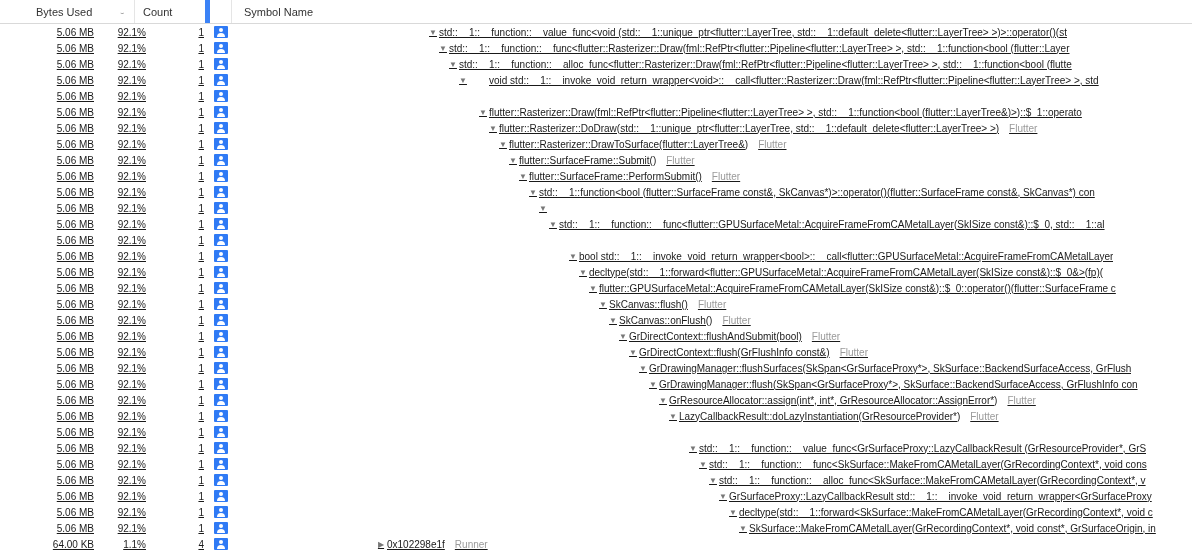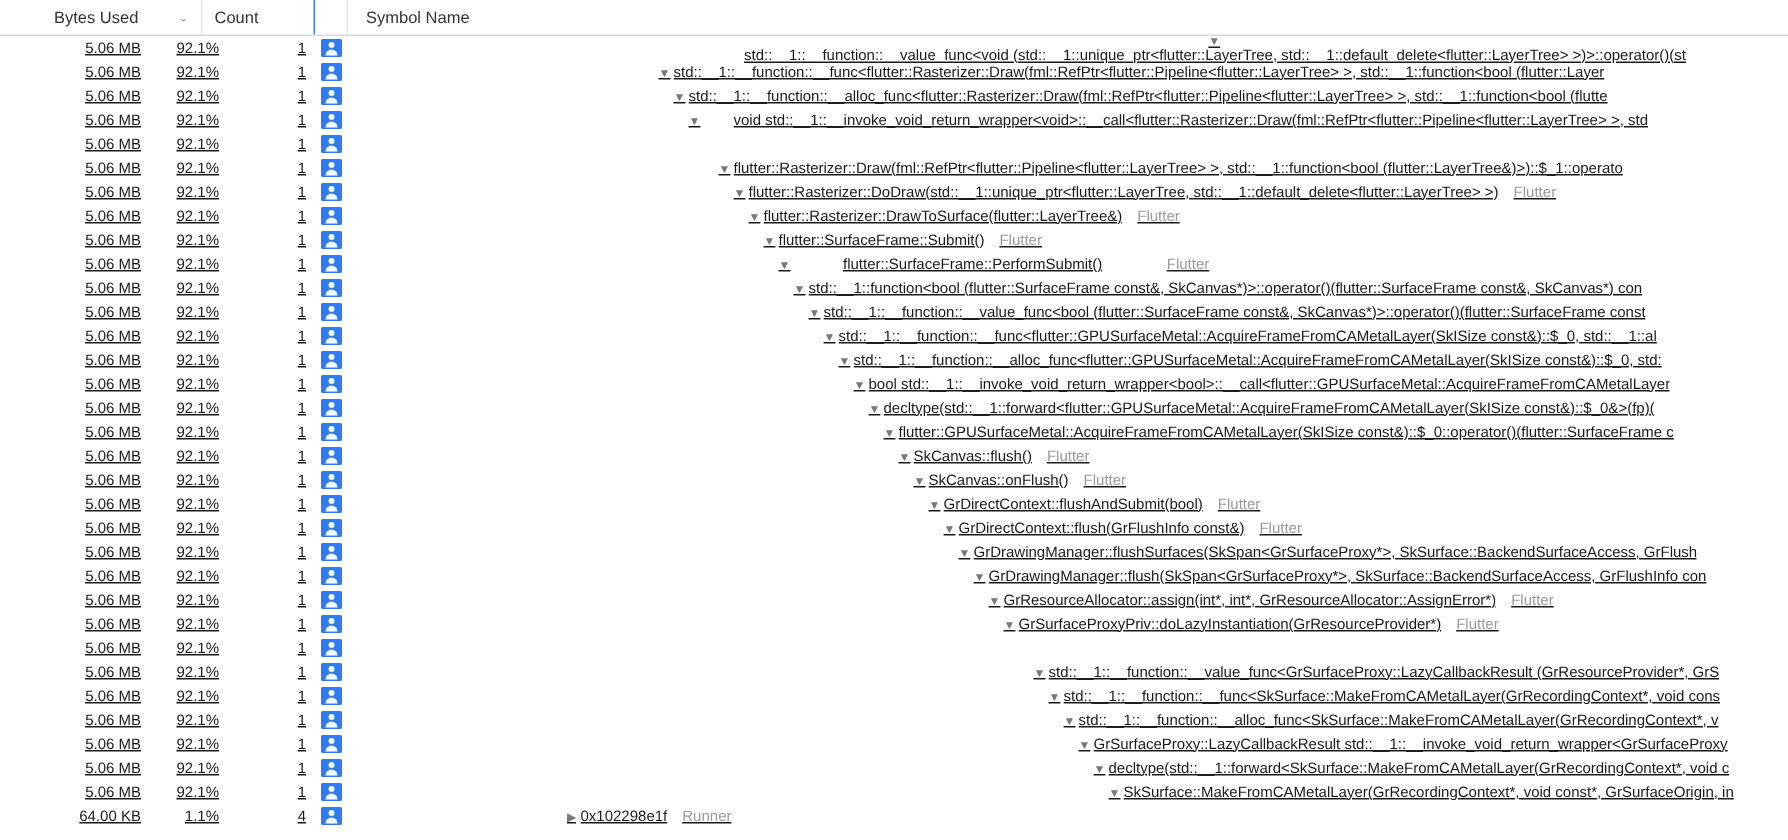"Count" .col-count-h { border-right: 1px solid #3b82f6 -> 5px solid #3b82f6 }
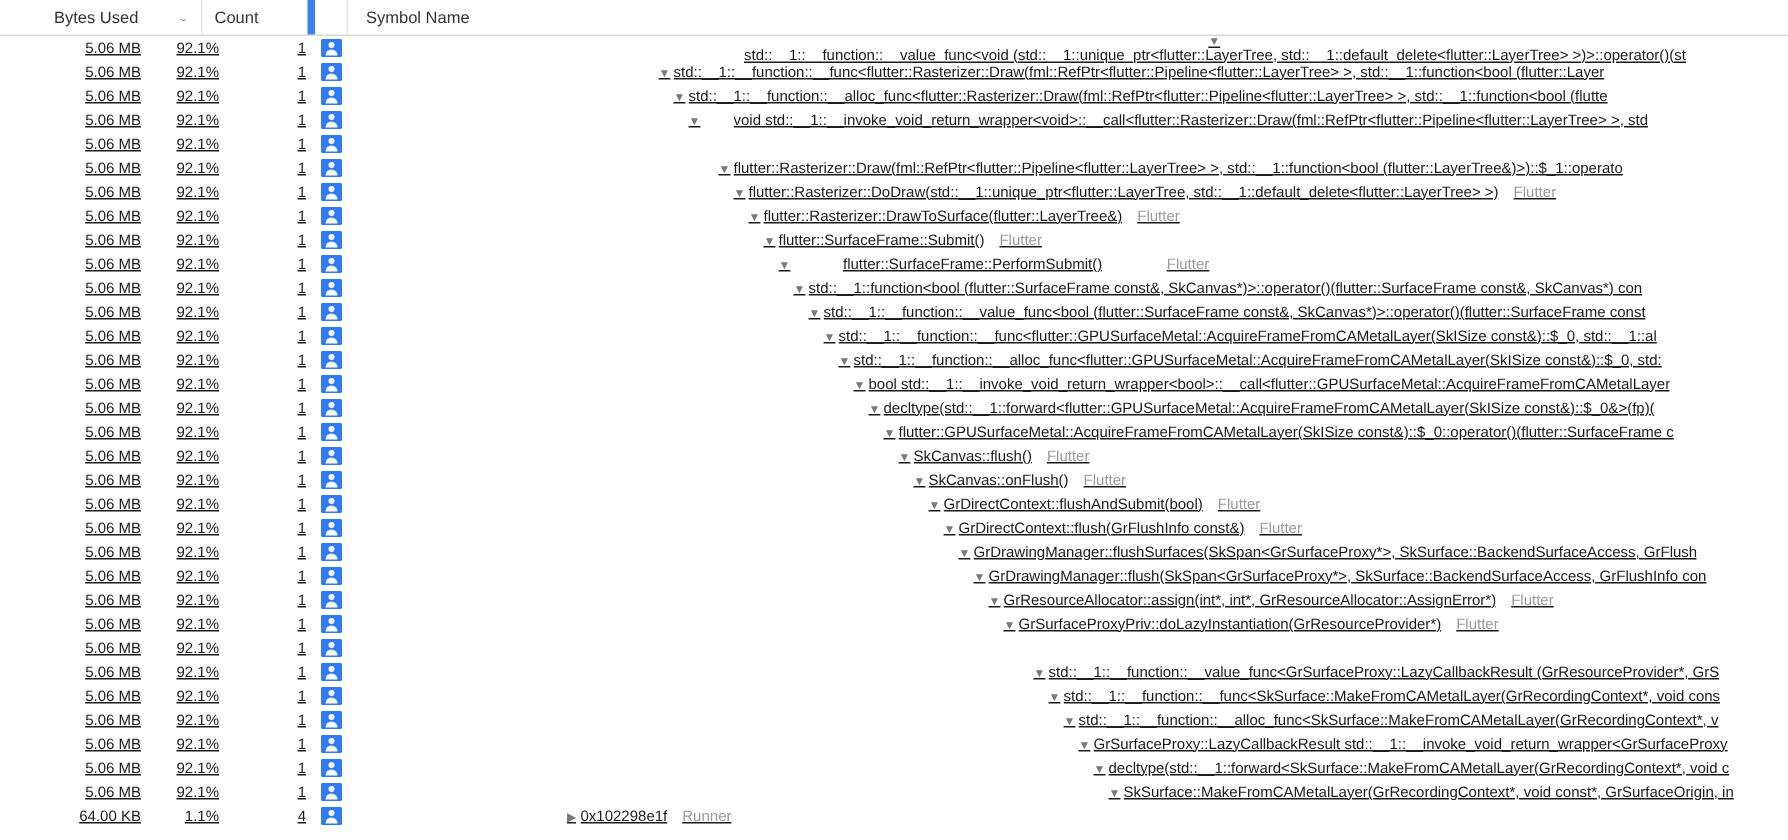"std::__1::__function::__value_func<void" div.col-symbol { flex-direction: column -> none }
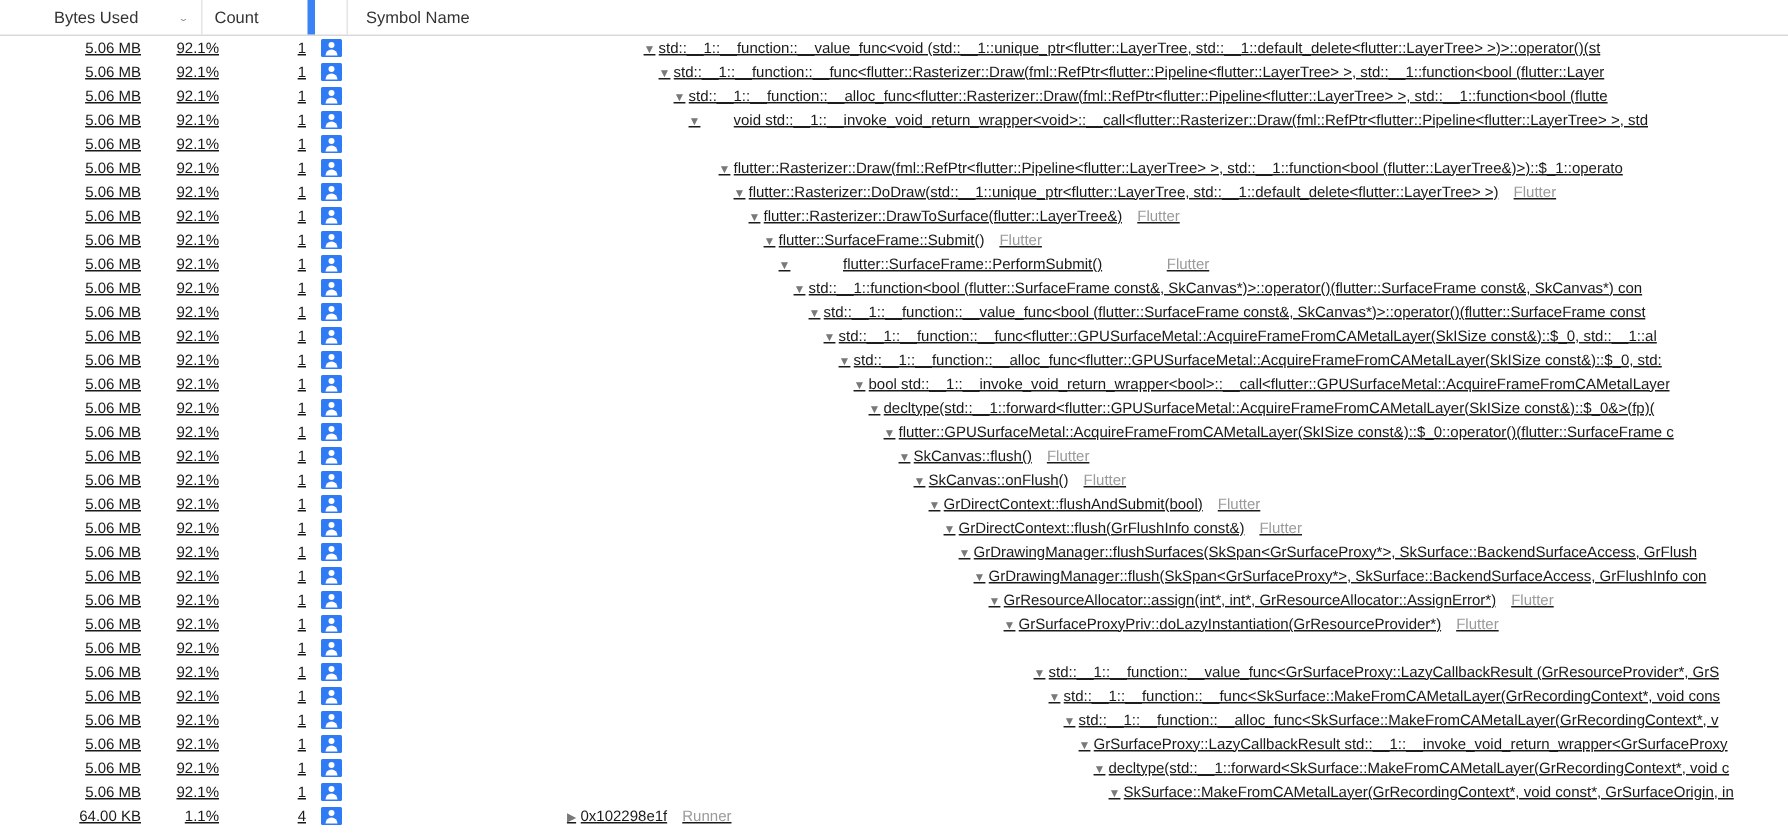"flutter::SurfaceFrame::PerformSubmit()" div.col-symbol { gap: 33px -> none }
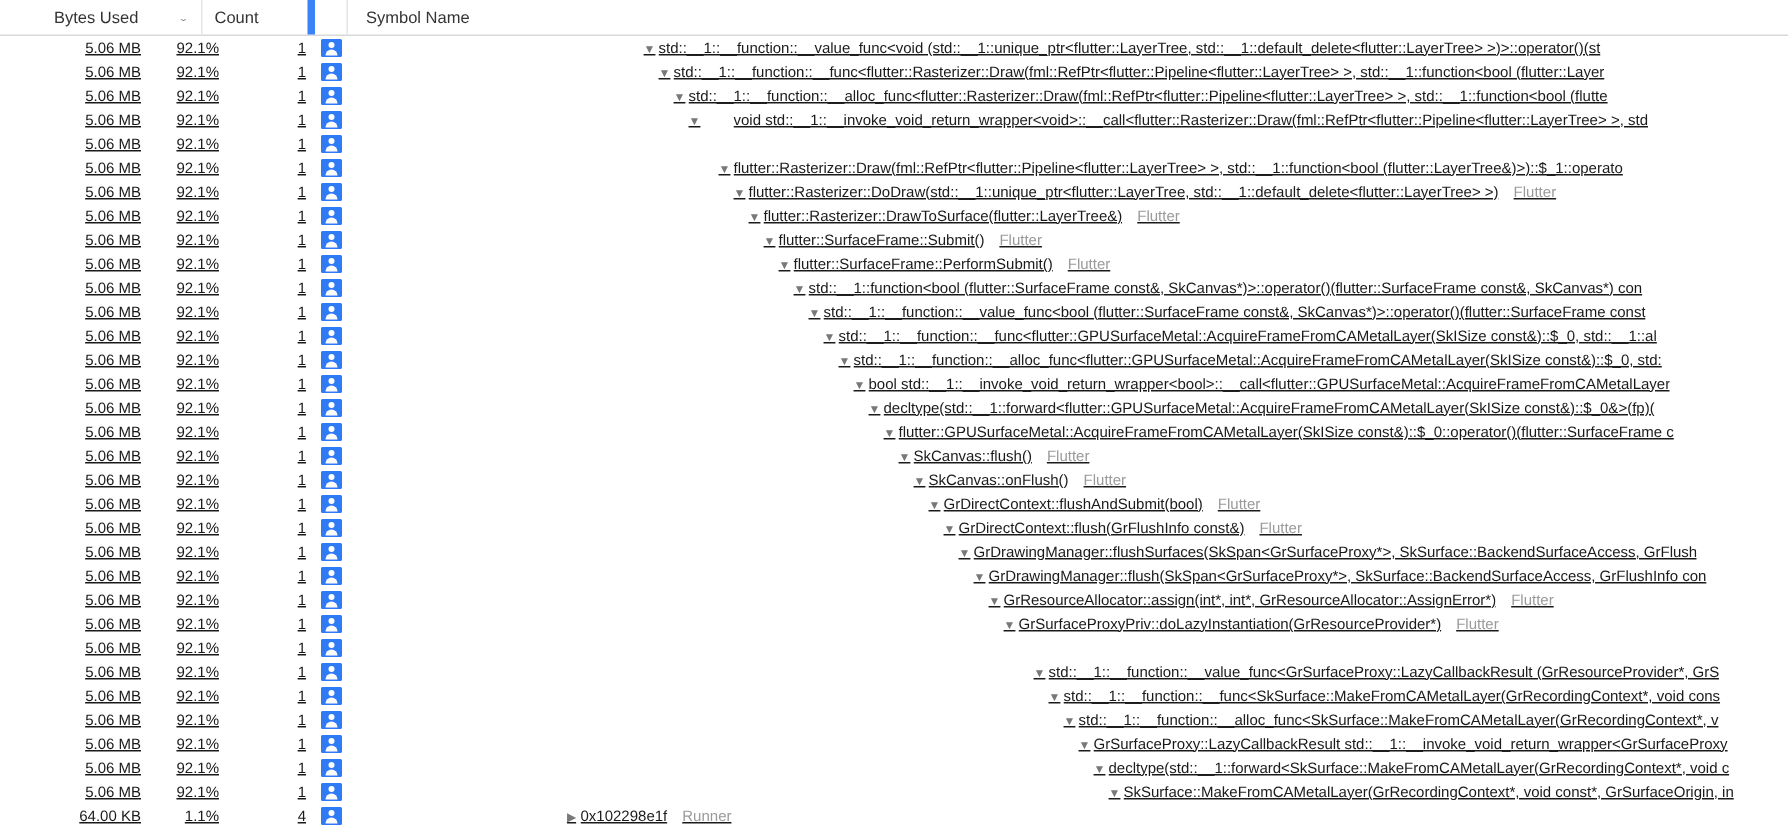"std::__1::__function::__value_func<bool" span.symbol-text { html: <span>std::__1::__function::__value_func&lt;bool (flutter::SurfaceFrame const&amp;, SkCanvas*)&gt;::operator()(flutter::SurfaceFrame const</span> -> none }
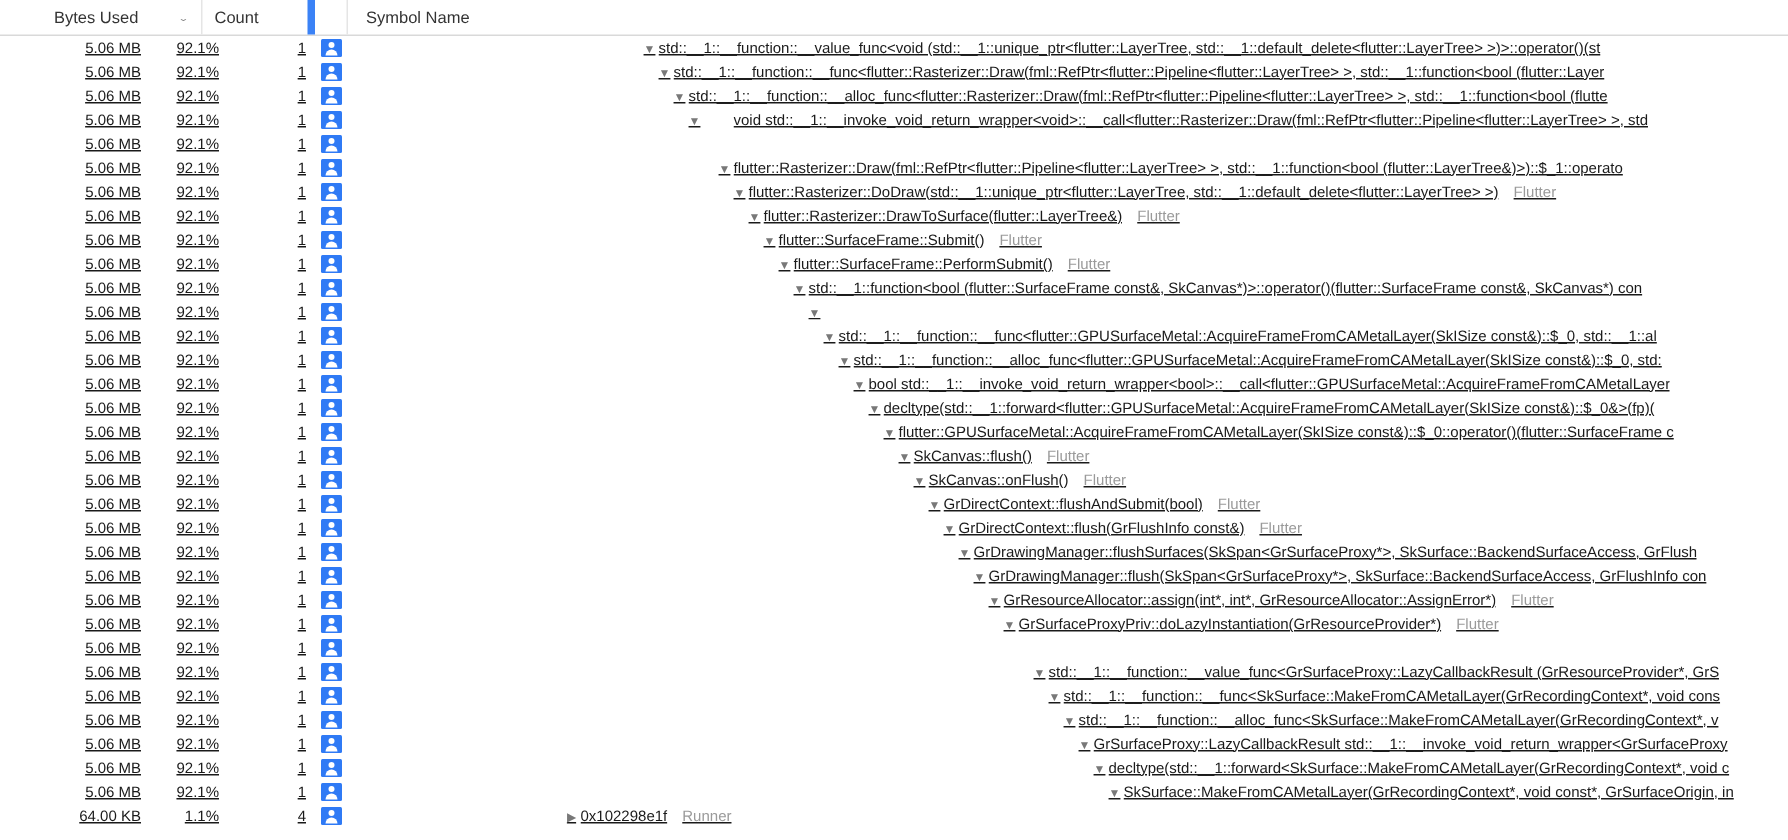"std::__1::__function::__alloc_func<flutter::GPUS" div.col-symbol { html: <div> <span></span> <span>std::__1::__function::__alloc_func&lt;flutter::GPUSurfaceMetal::AcquireFrameFromCAMetalLayer(SkISize const&amp;)::$_0, std:</span> </div> -> none }
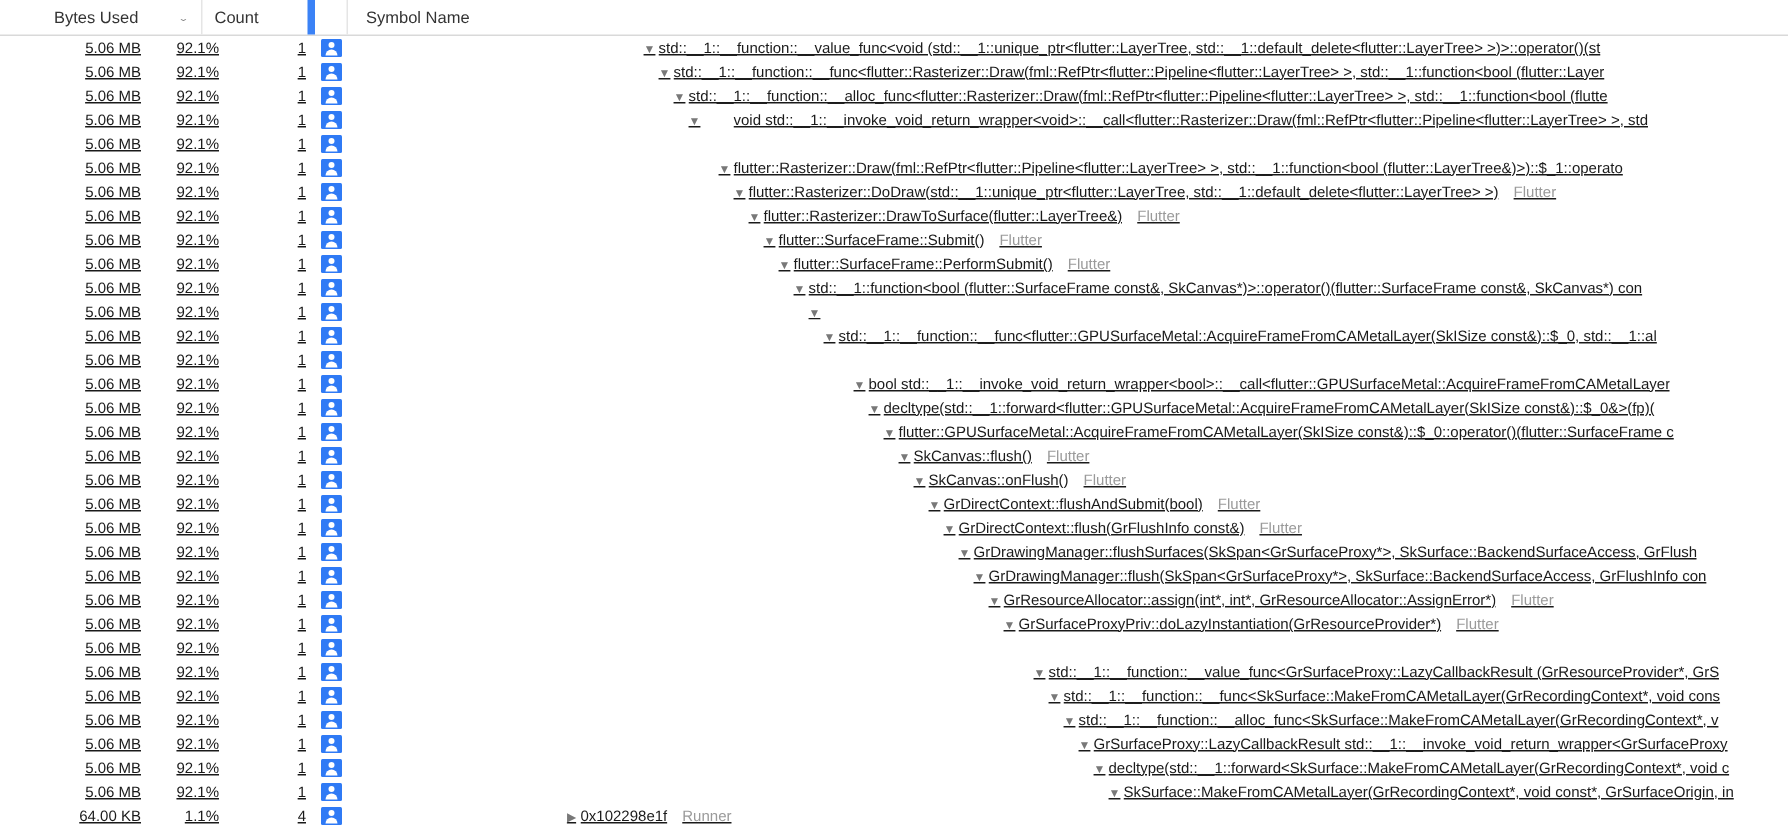"GrSurfaceProxyPriv::doLazyInstantiation(" span.symbol-text { text: GrSurfaceProxyPriv::doLazyInstantiation -> LazyCallbackResult::doLazyInstantiation }
